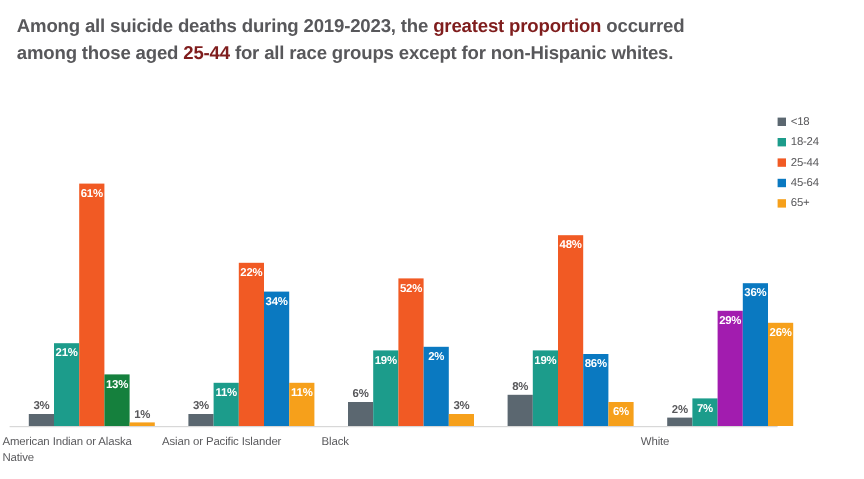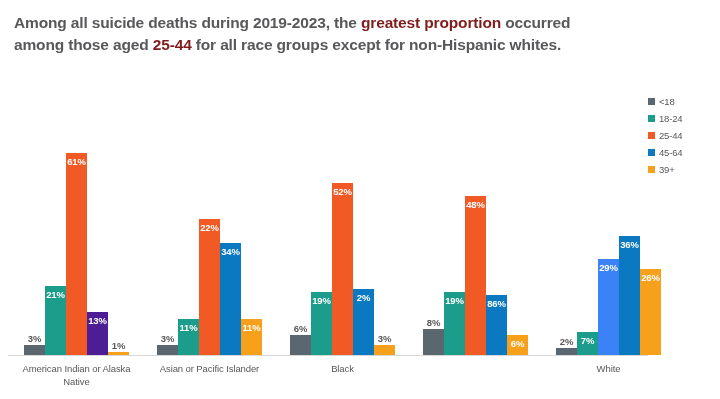"39+" span.legend-text { text: 39+ -> 65+ }
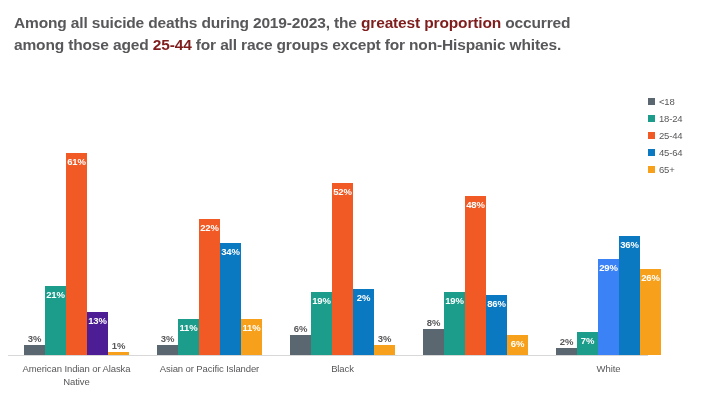"52%" div.bar { height: 172px -> 123px }
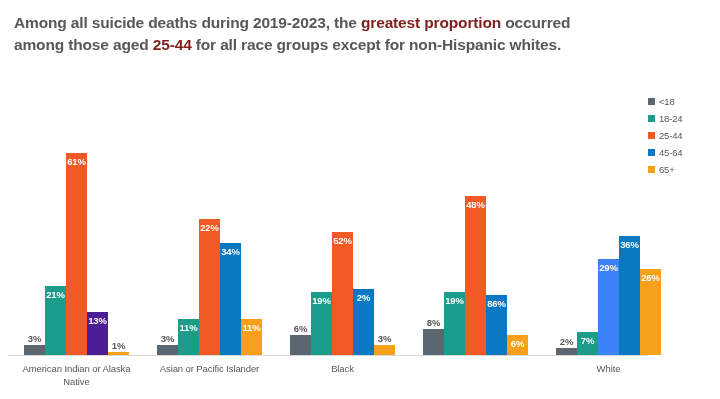"29%" div.bar { background: #3b82f6 -> #a21caf }
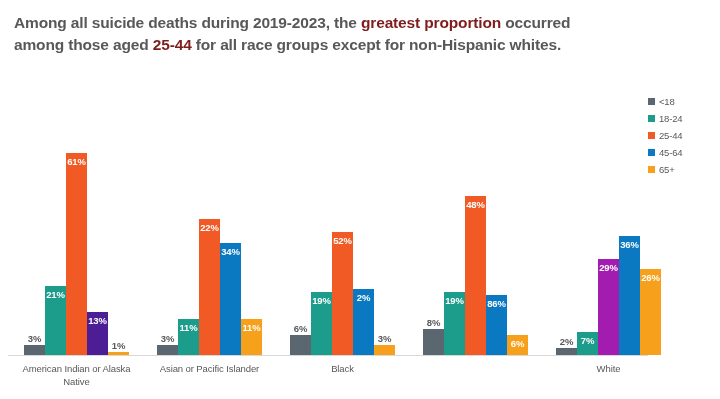"13%" div.bar { background: #4c1d95 -> #15803d }
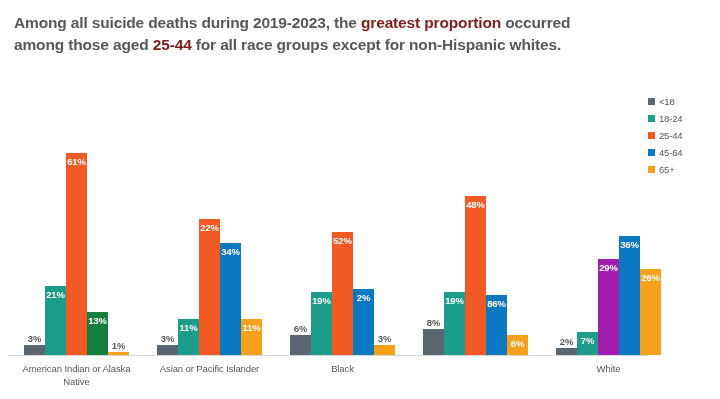"American Indian or Alaska" .group-title { text-align: center -> none }
